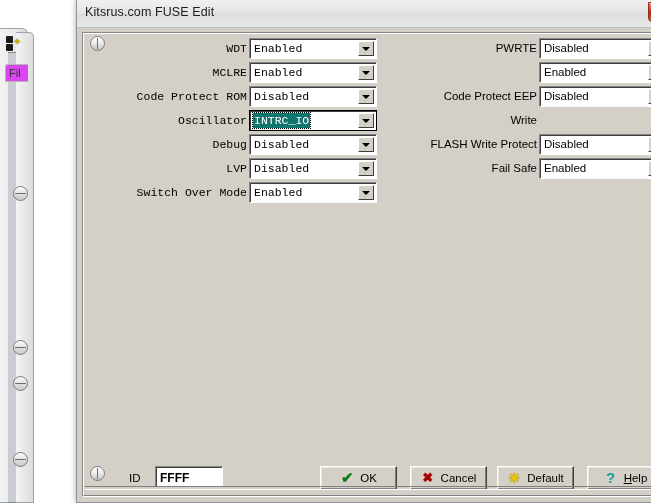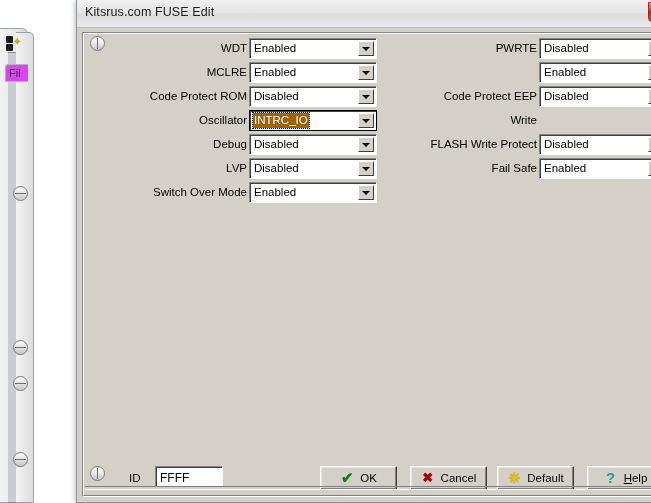"WDT" .col-left { font-family: none -> Liberation Mono, monospace }
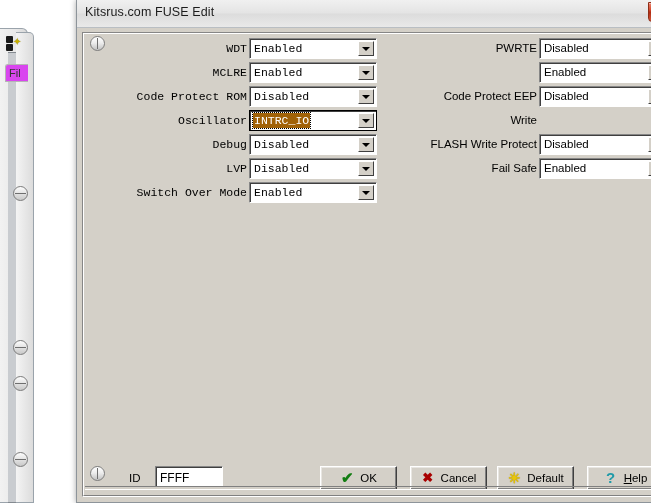"INTRC_IO" .combo.selected .combo-text { background: #a16207 -> #0f766e }
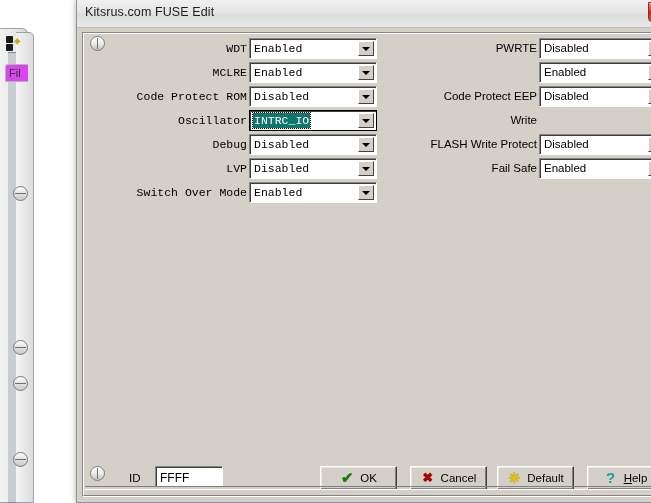"FFFF" .id-input { font-weight: none -> bold }
